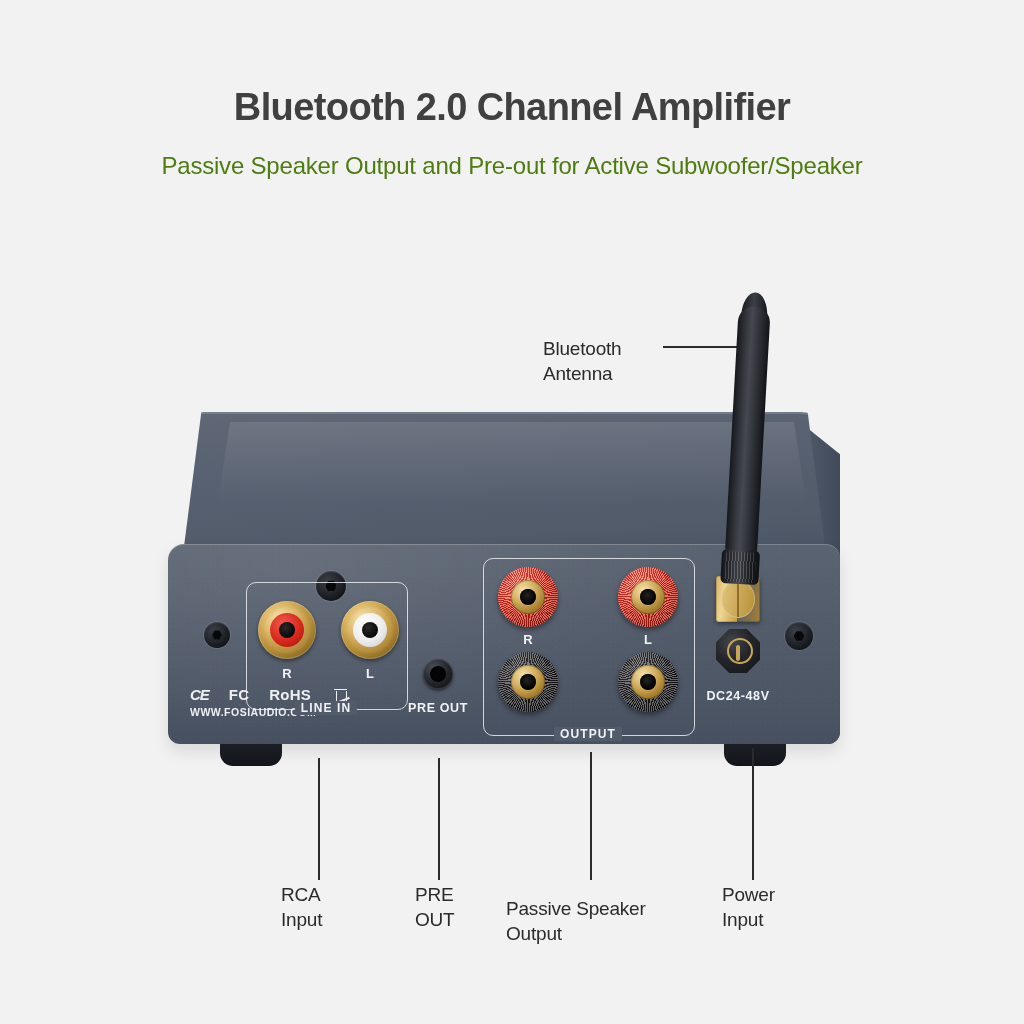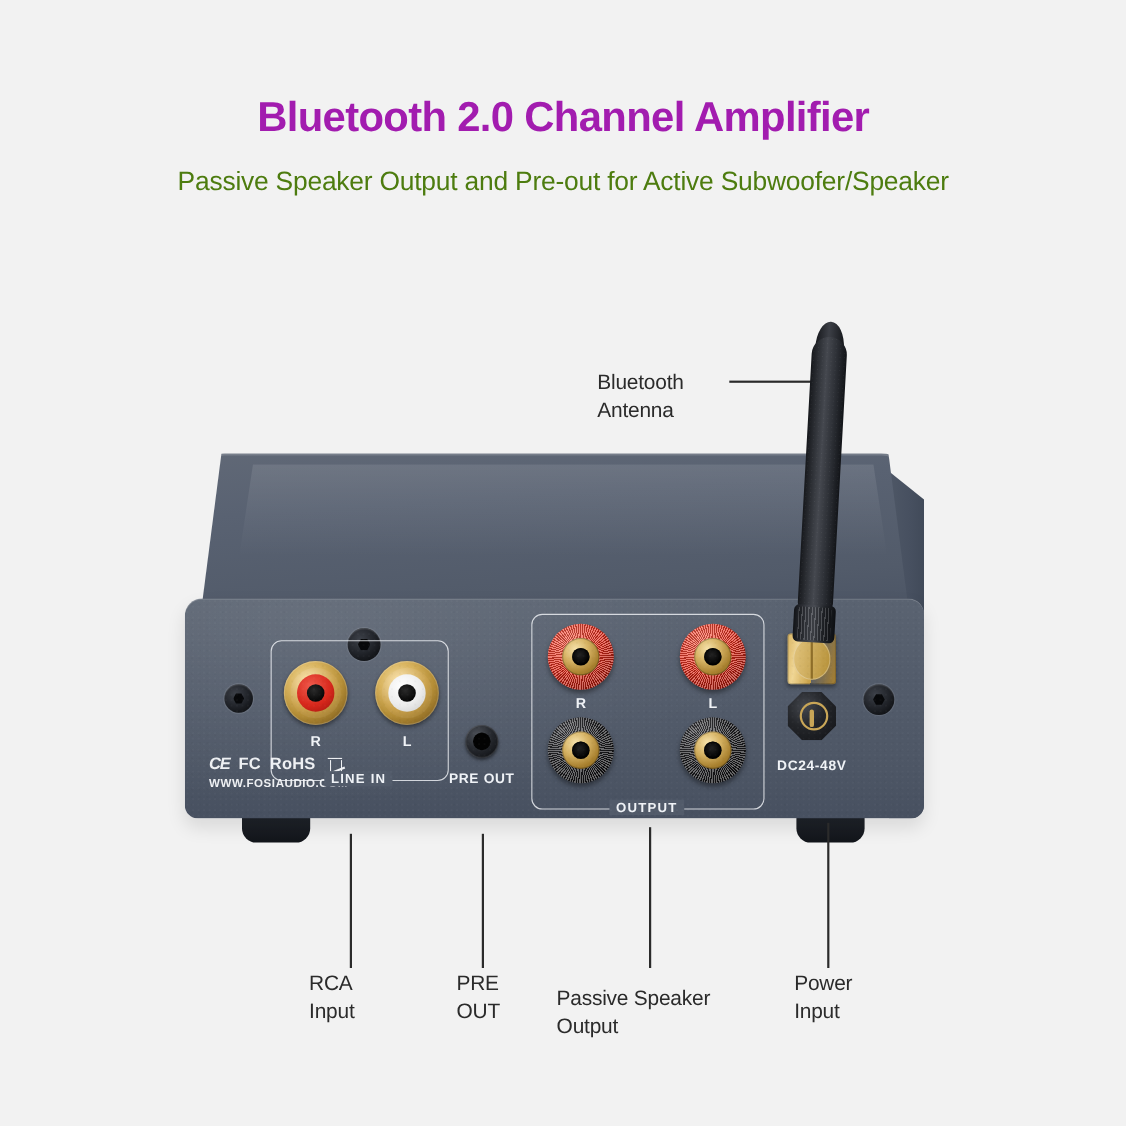"Bluetooth 2.0 Channel Amplifier" .title { color: #a21caf -> #404040 }
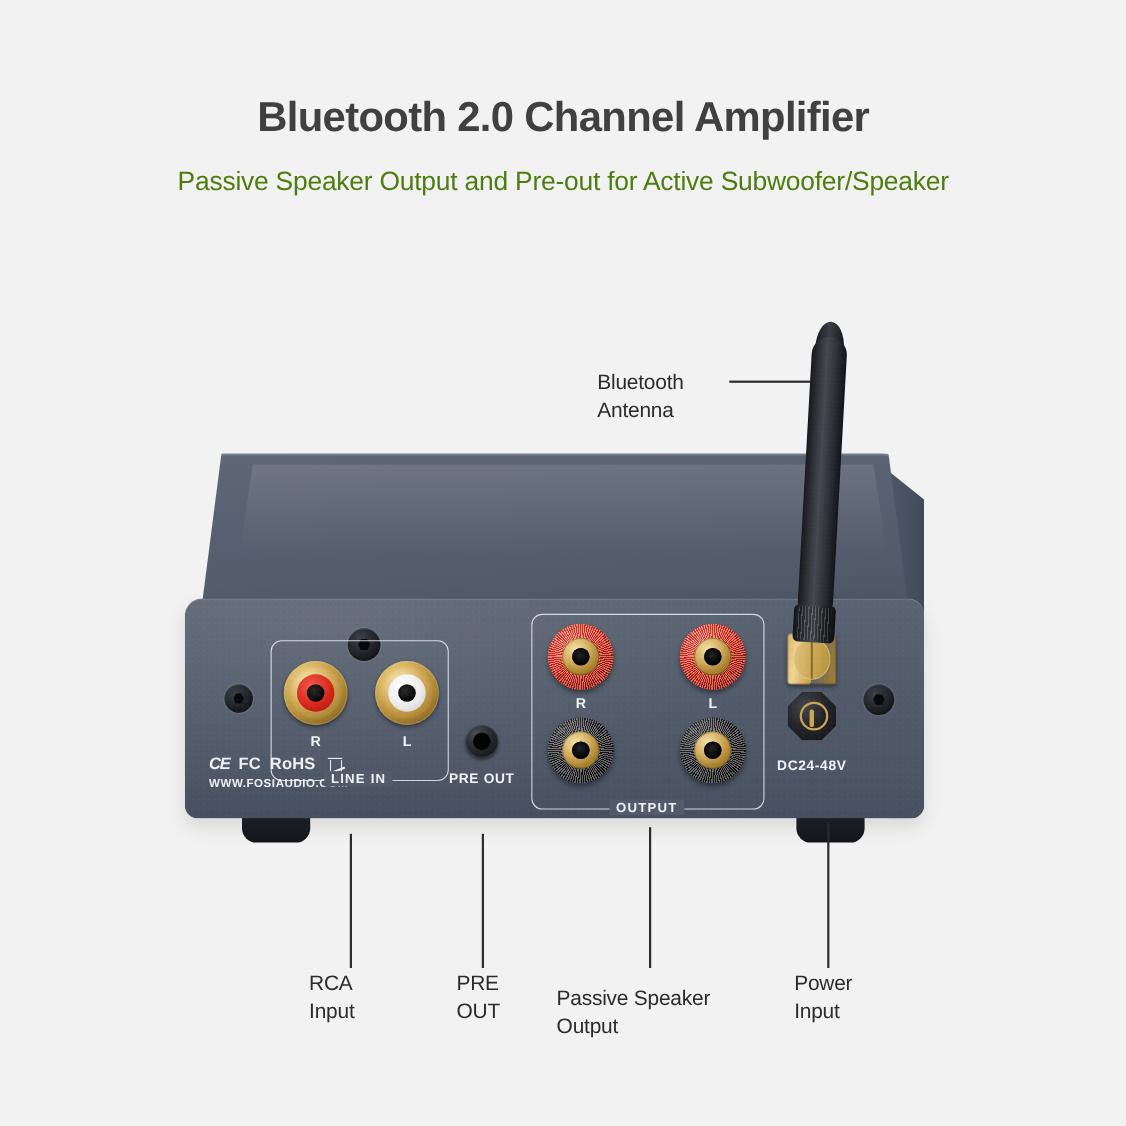"CE" .certs { gap: 8px -> 20px }
